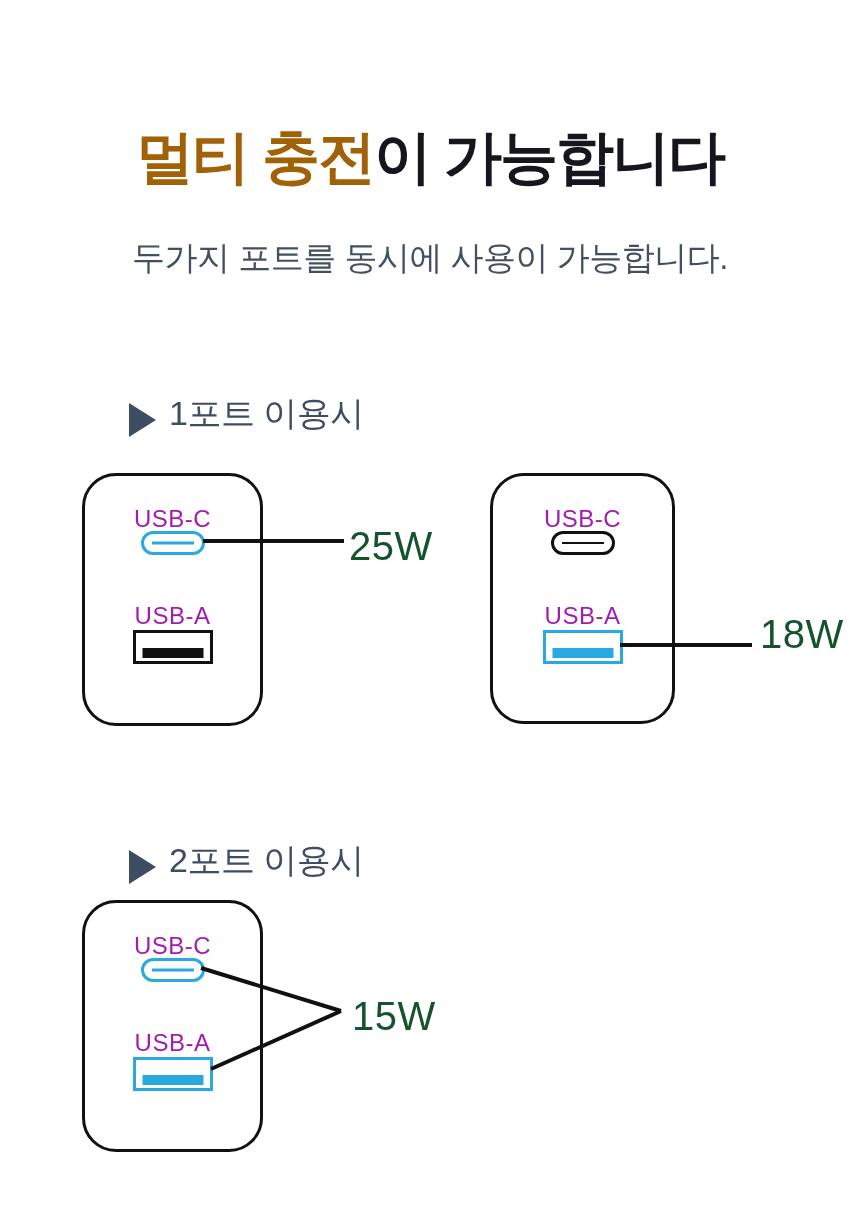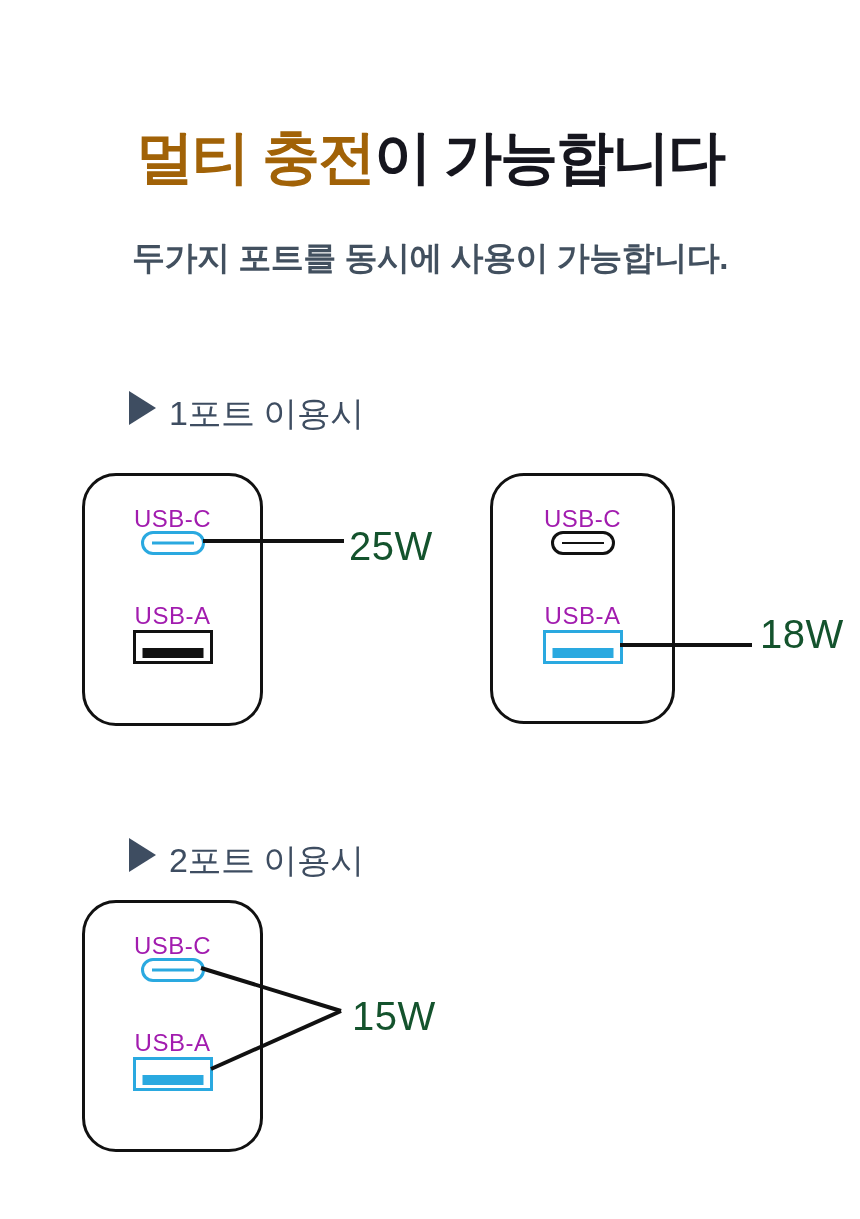"두가지 포트를 동시에 사용이 가능합니다." .subtitle { font-weight: 700 -> 400 }
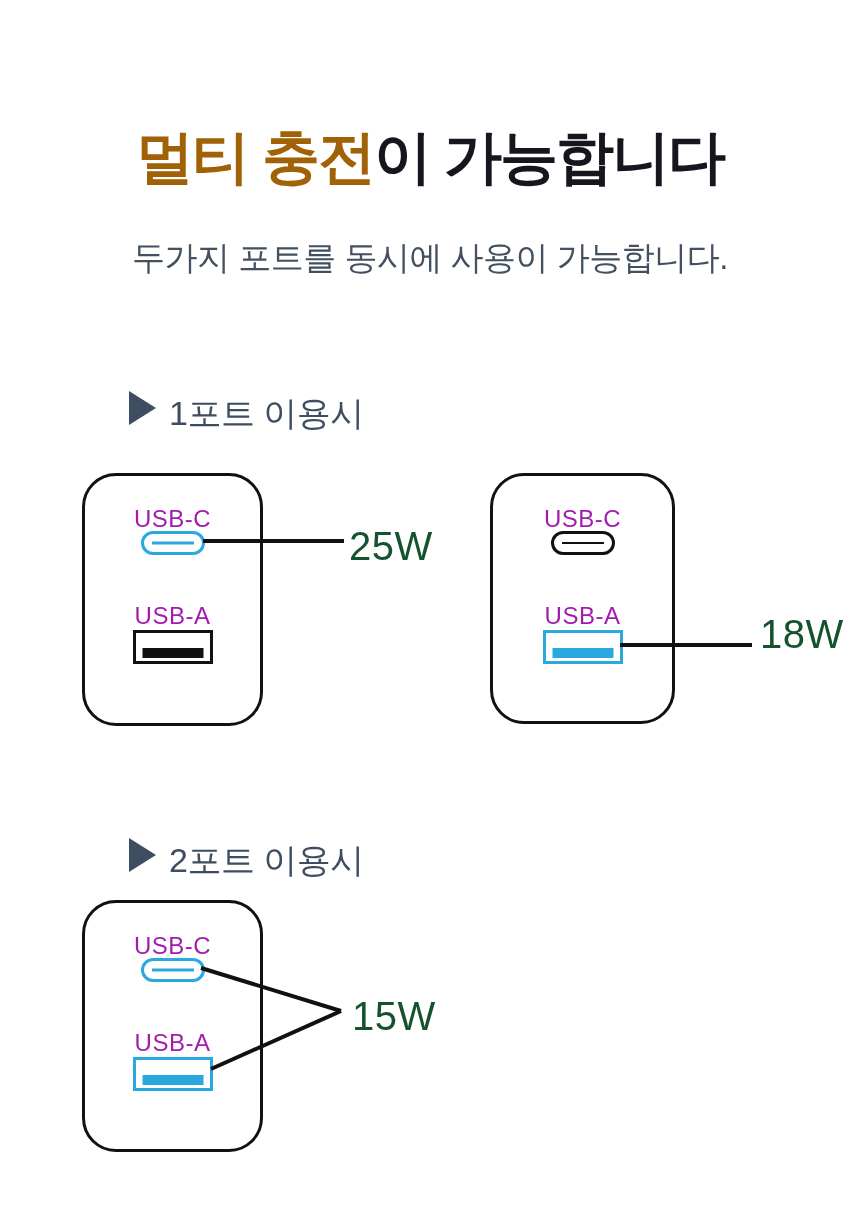"1포트 이용시" .section-head { align-items: flex-start -> flex-end }
